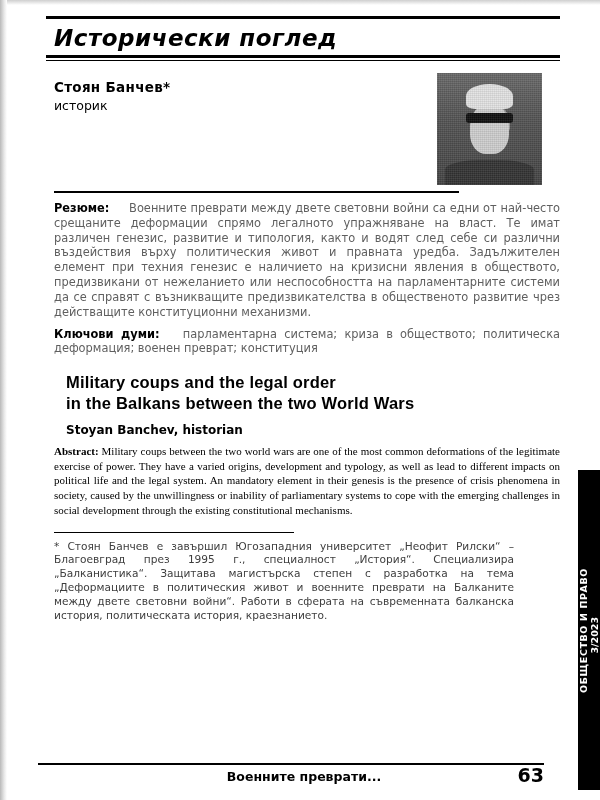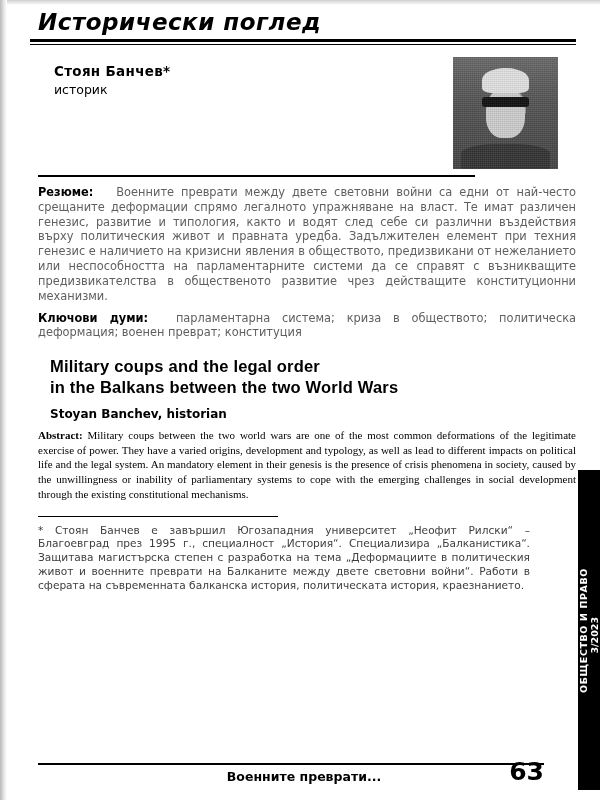"Исторически поглед" .page { padding: 0 -> 16px }
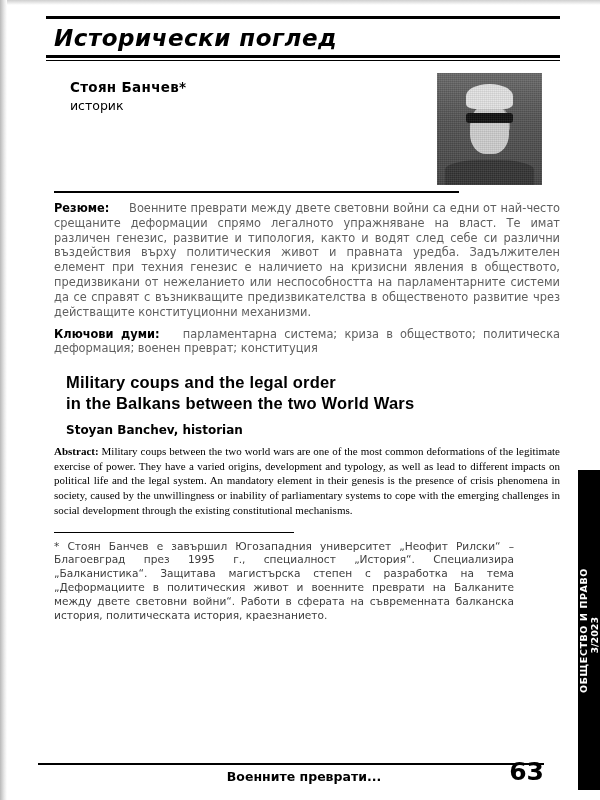"Стоян Банчев*" .author-col { margin-left: 16px -> none }
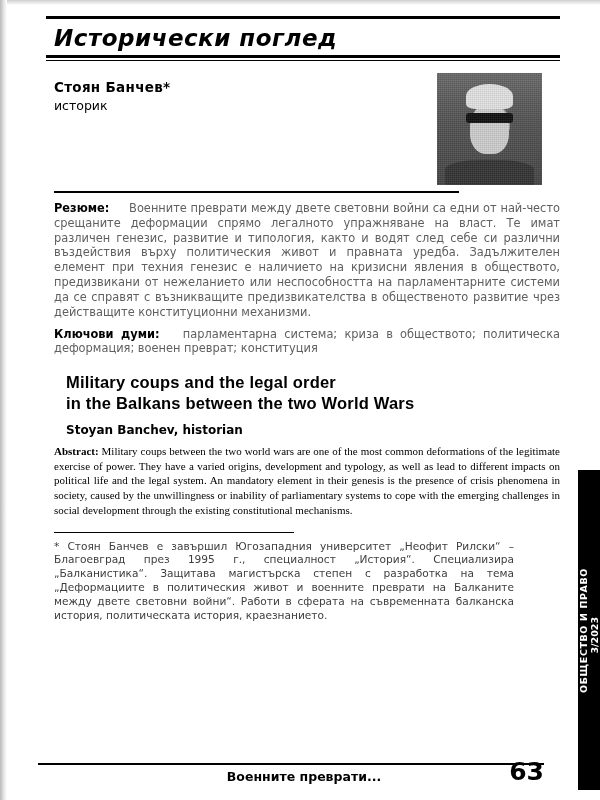"63" .page-num { font-size: 25px -> 19px }
